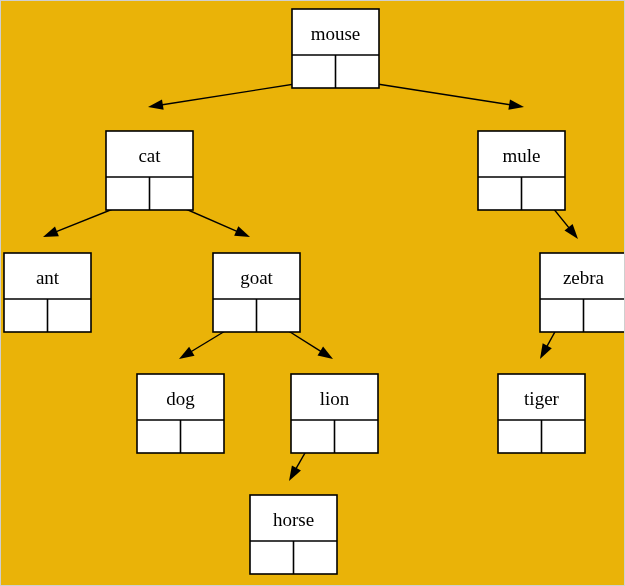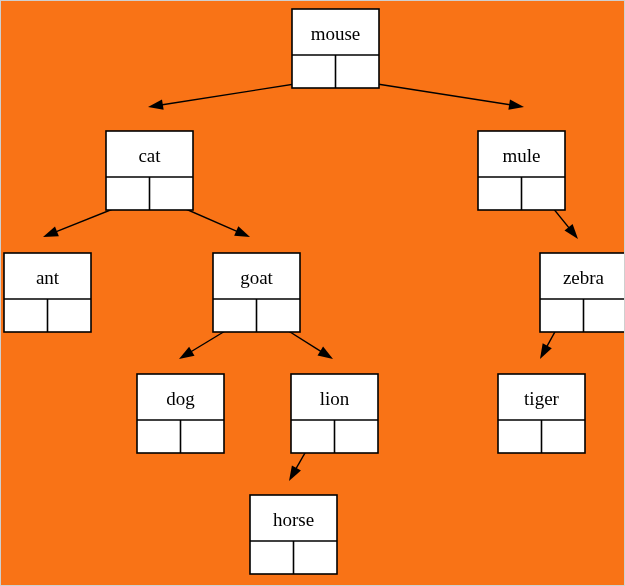"mouse" #canvas-frame { background: #f97316 -> #eab308 }
